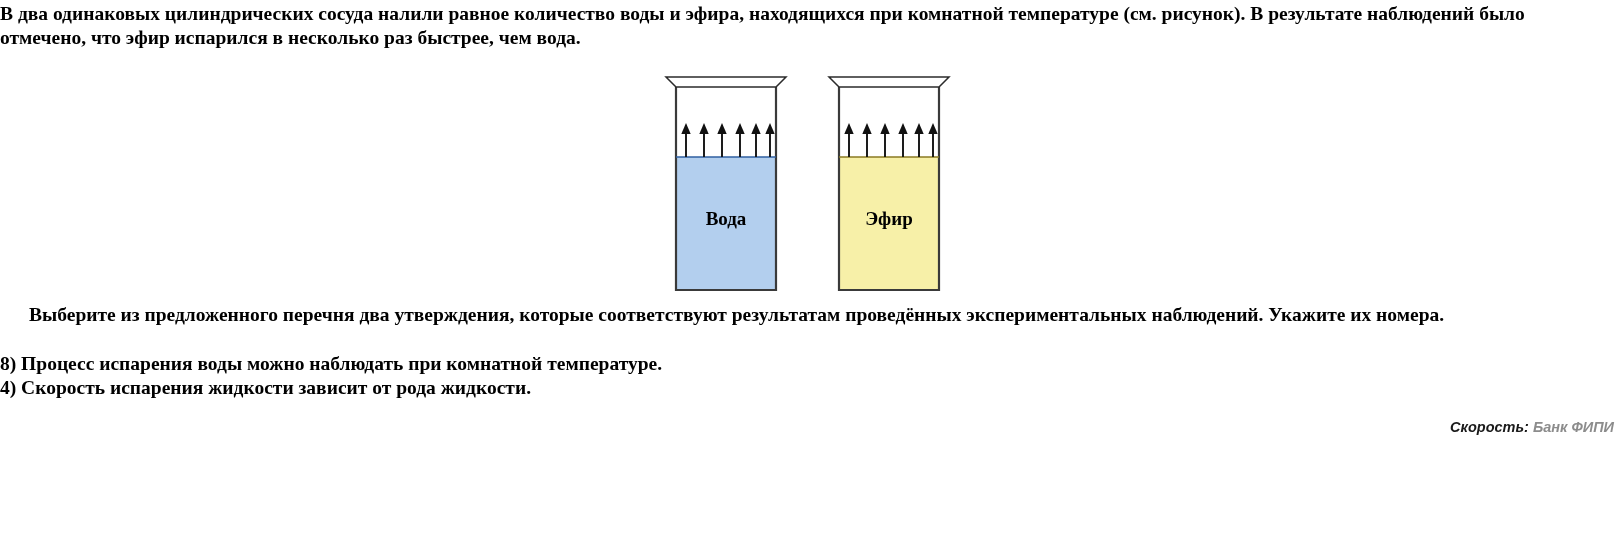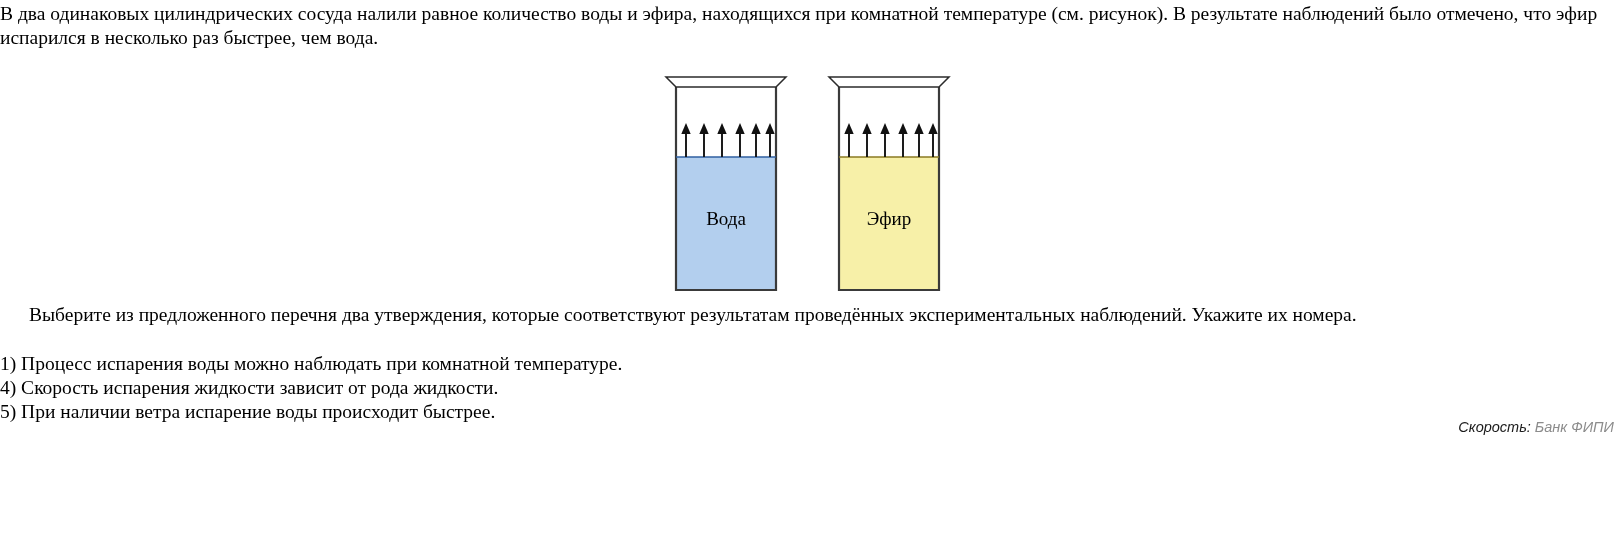"В два одинаковых цилиндрических сосуда" .page { font-weight: none -> bold }
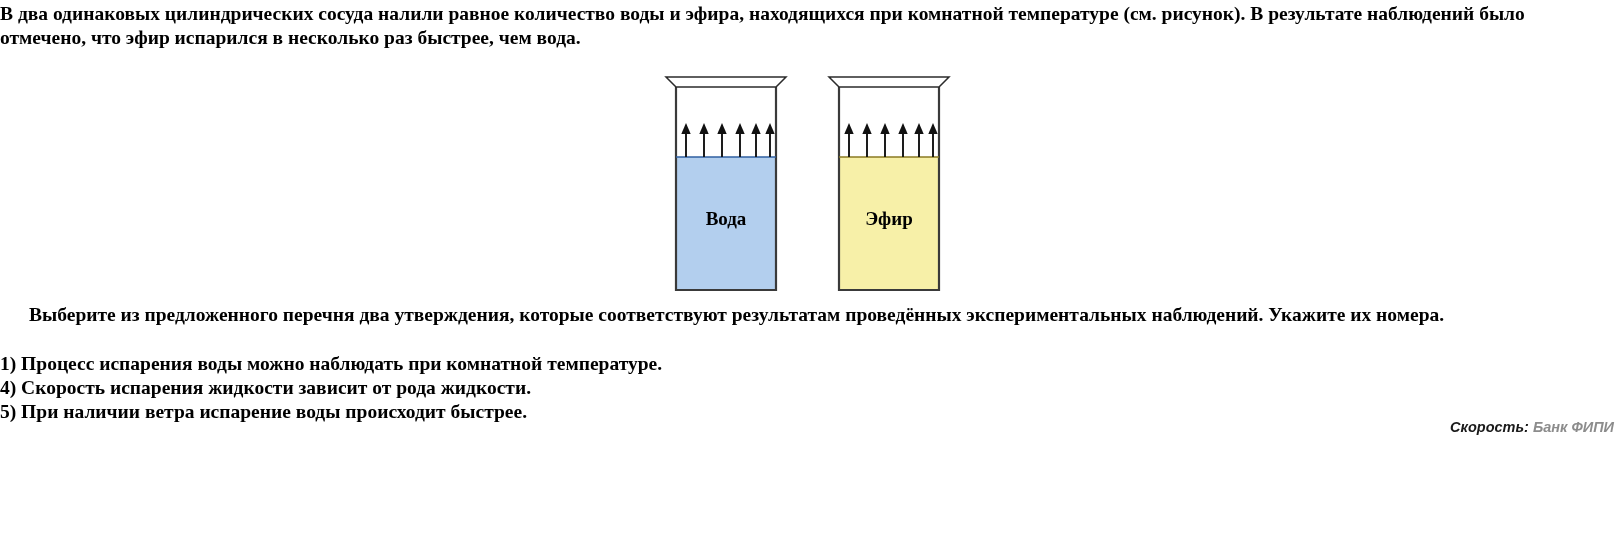"1) Процесс испарения воды можно" div.option-line { text: 1 -> 8 }
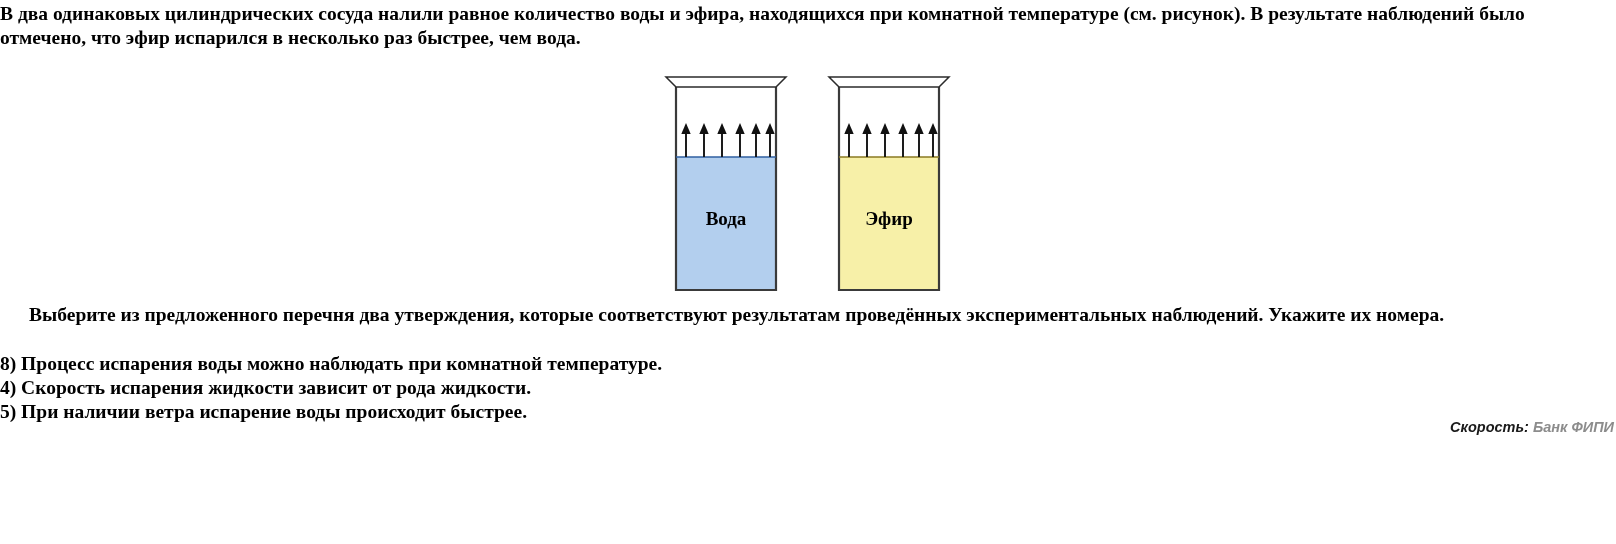"5) При наличии ветра испарение" div.option-line { html: <div>5) При наличии ветра испарение воды происходит быстрее.</div> -> none }
